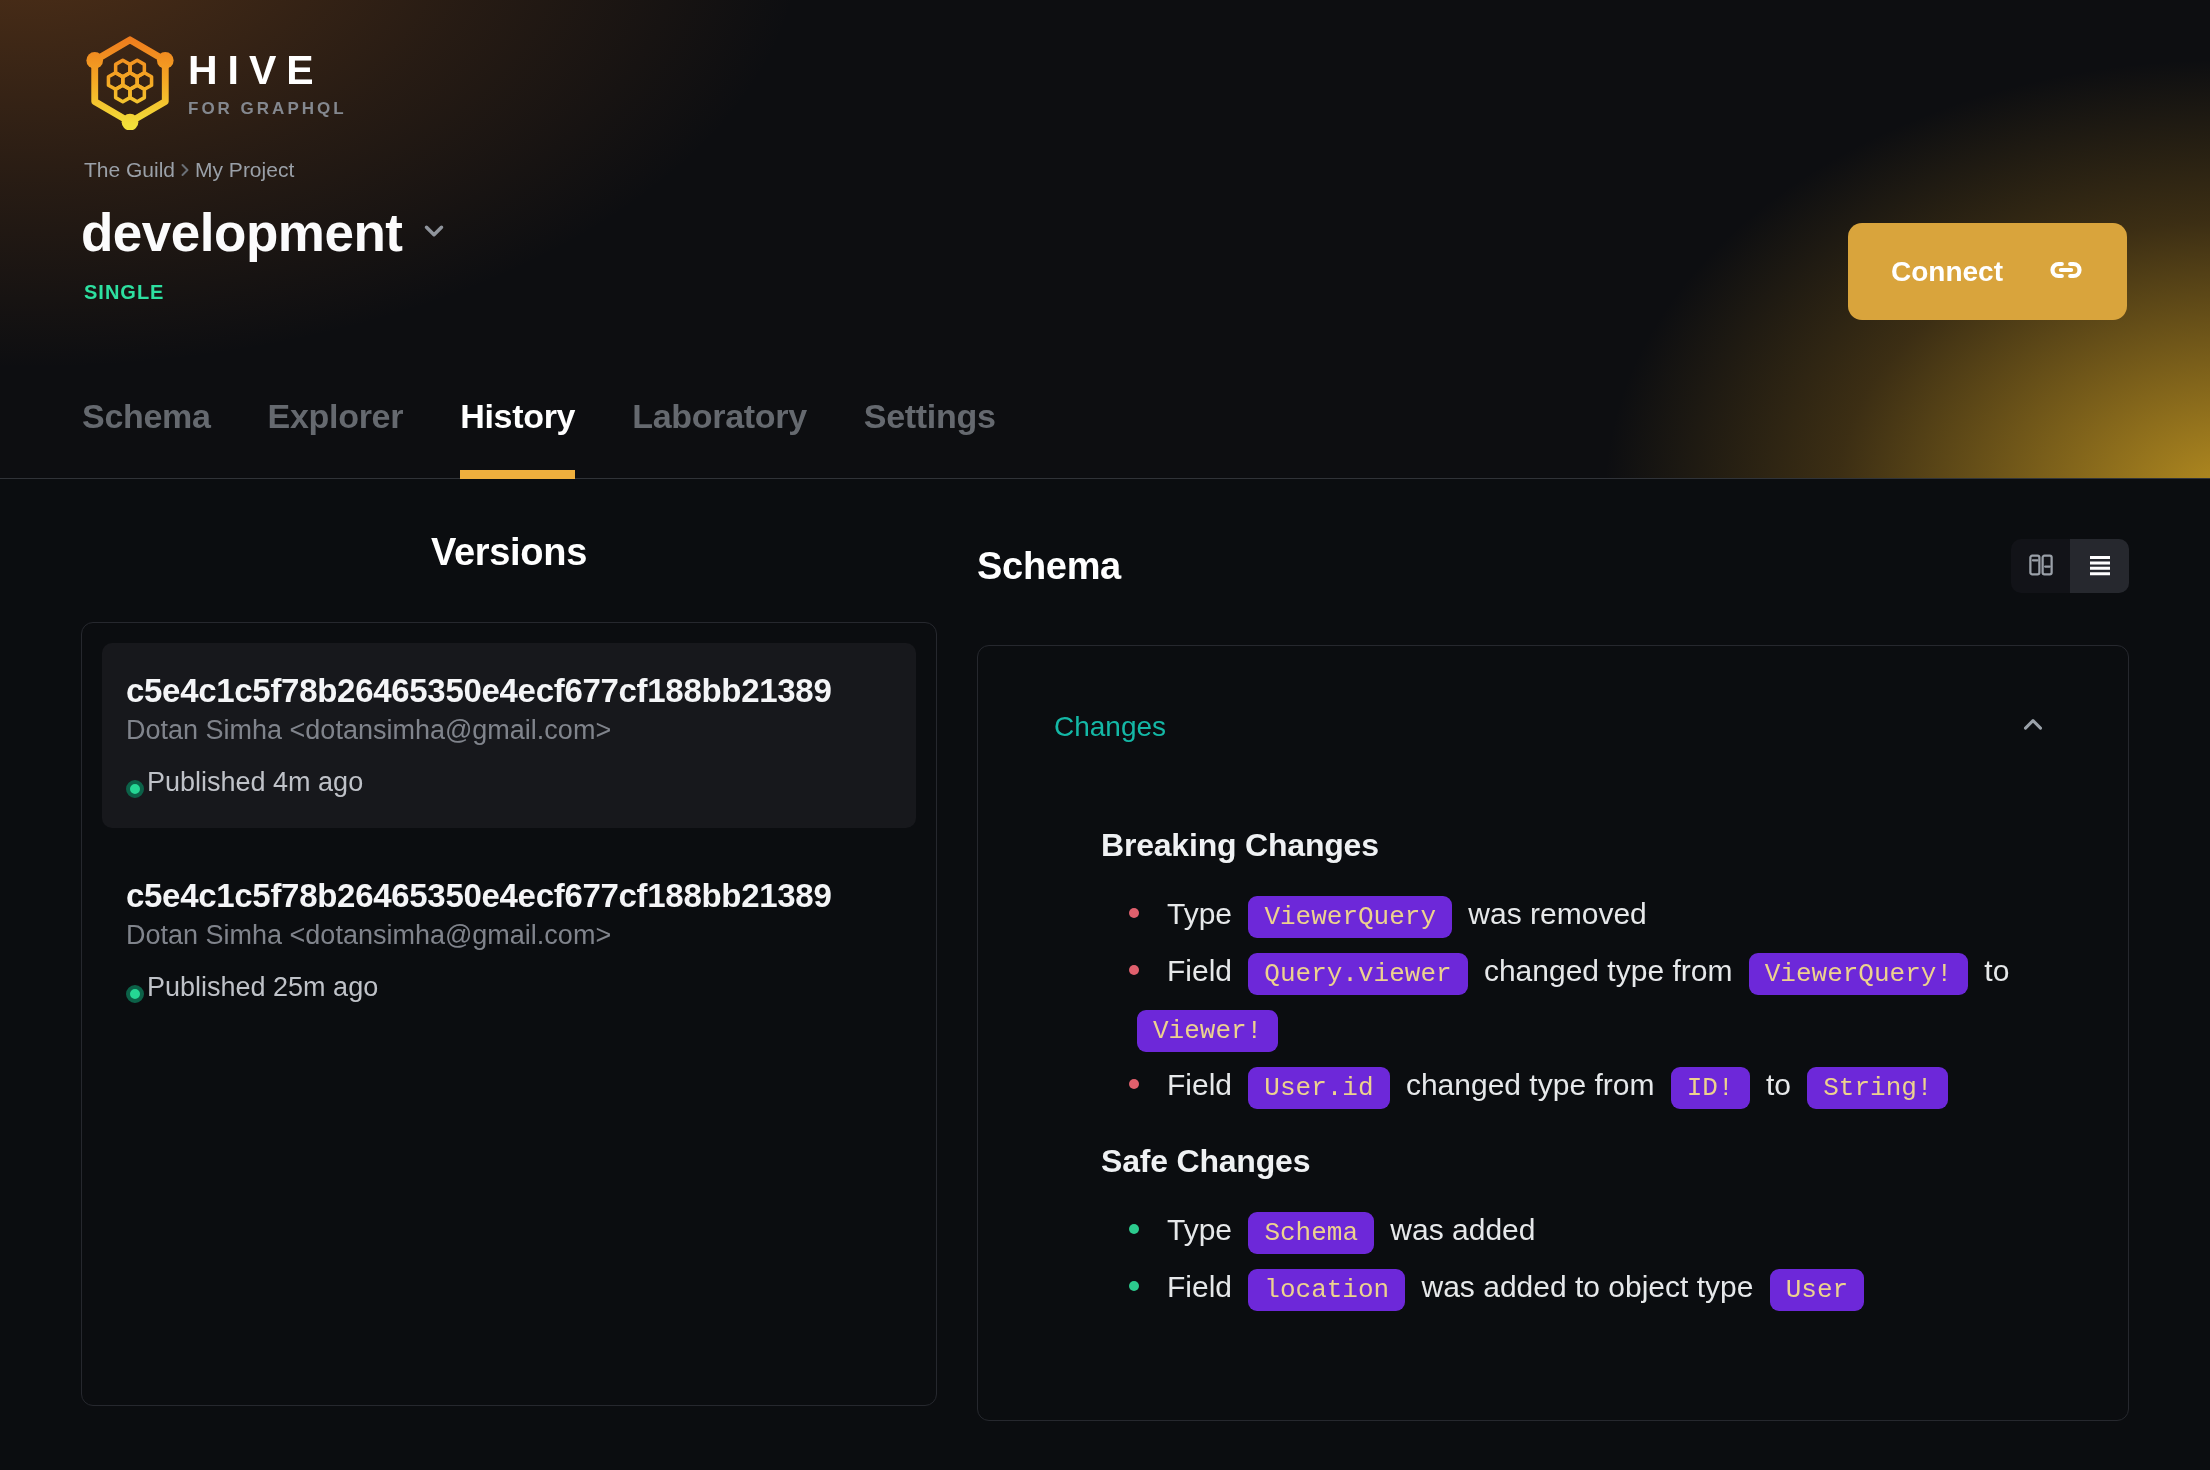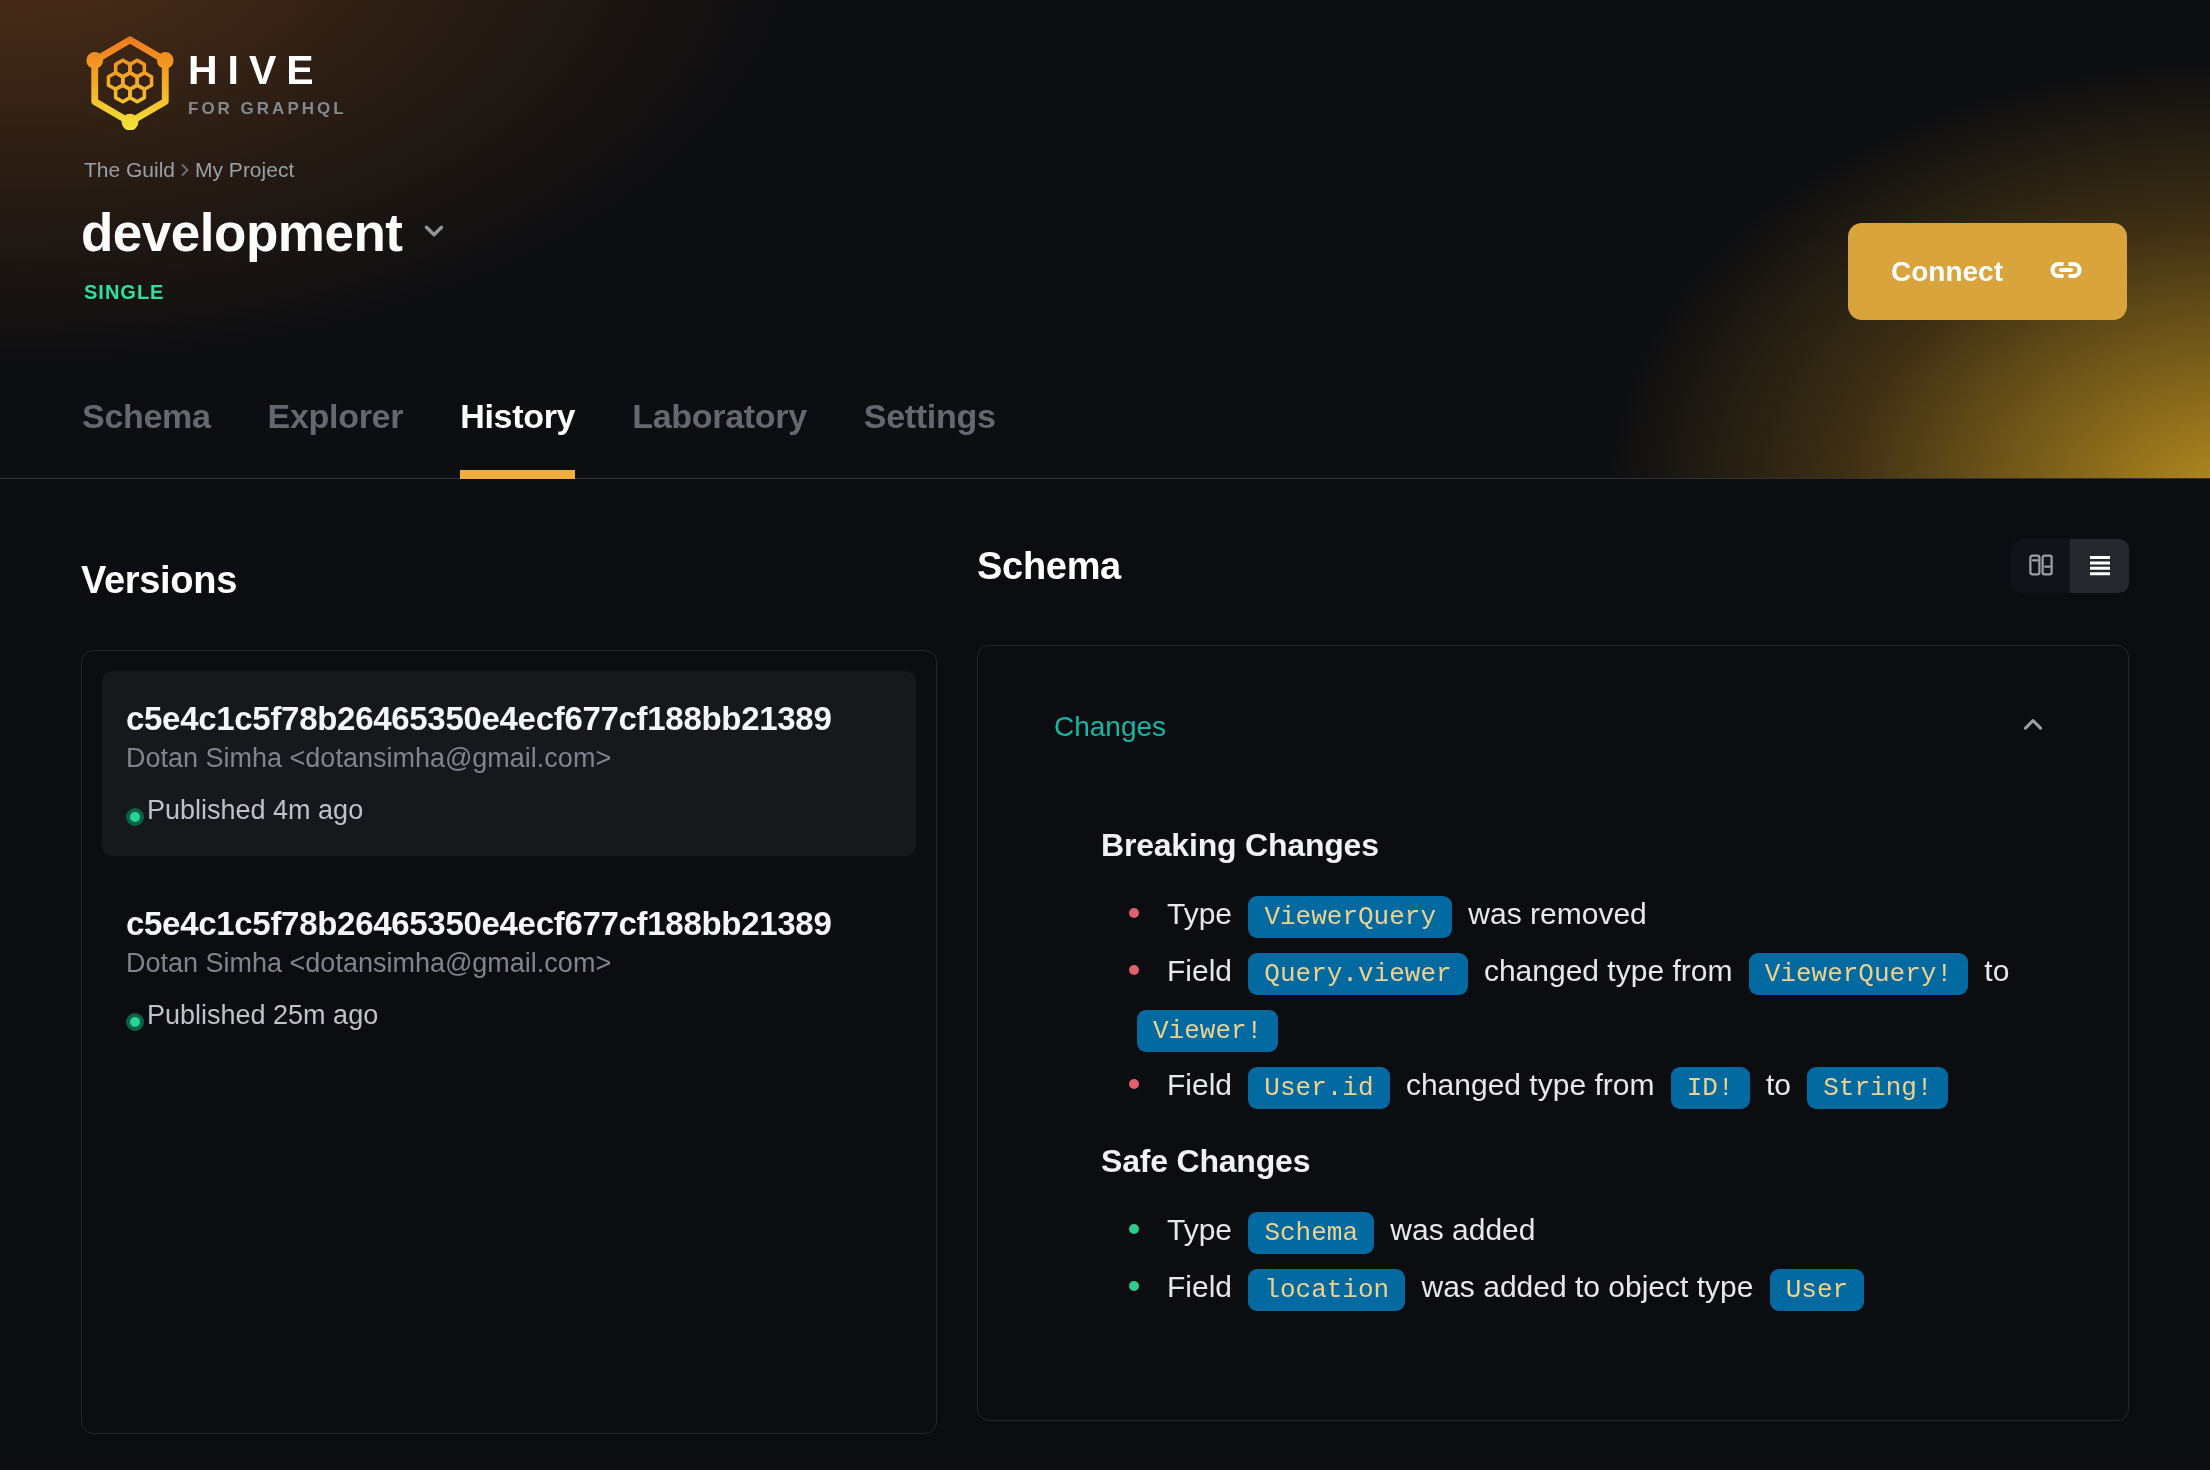"Versions" .col-left .section-title { margin-top: 80px -> 52px; text-align: none -> center }
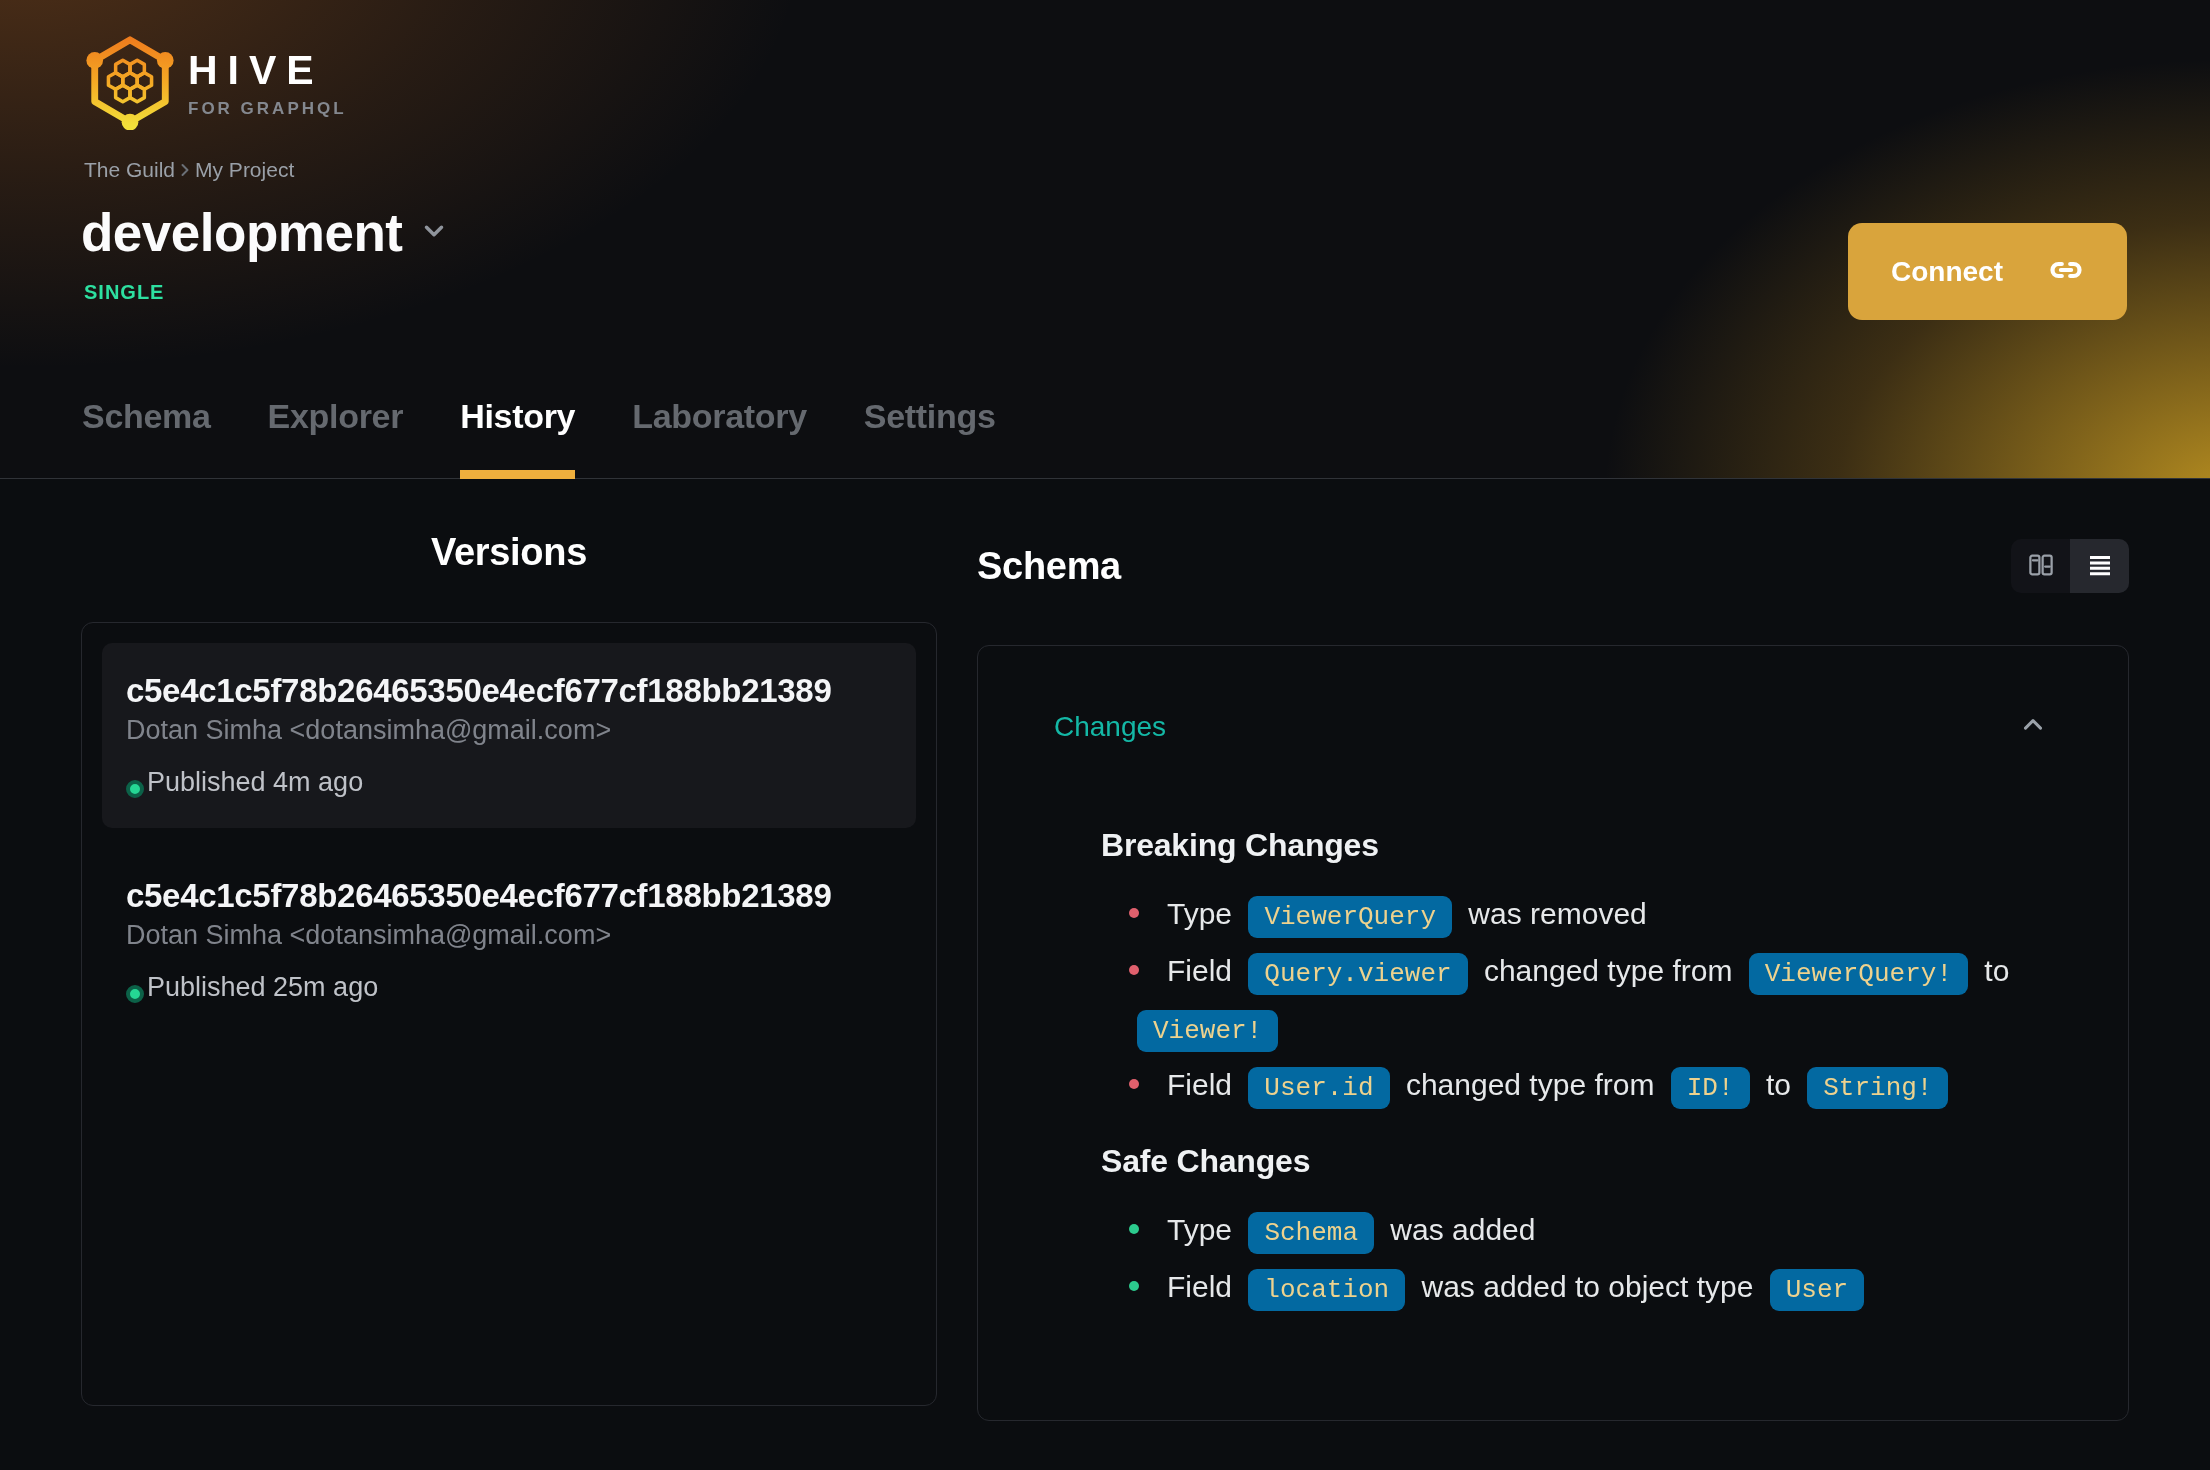"ViewerQuery" .code-chip { background: #0369a1 -> #6d28d9 }
